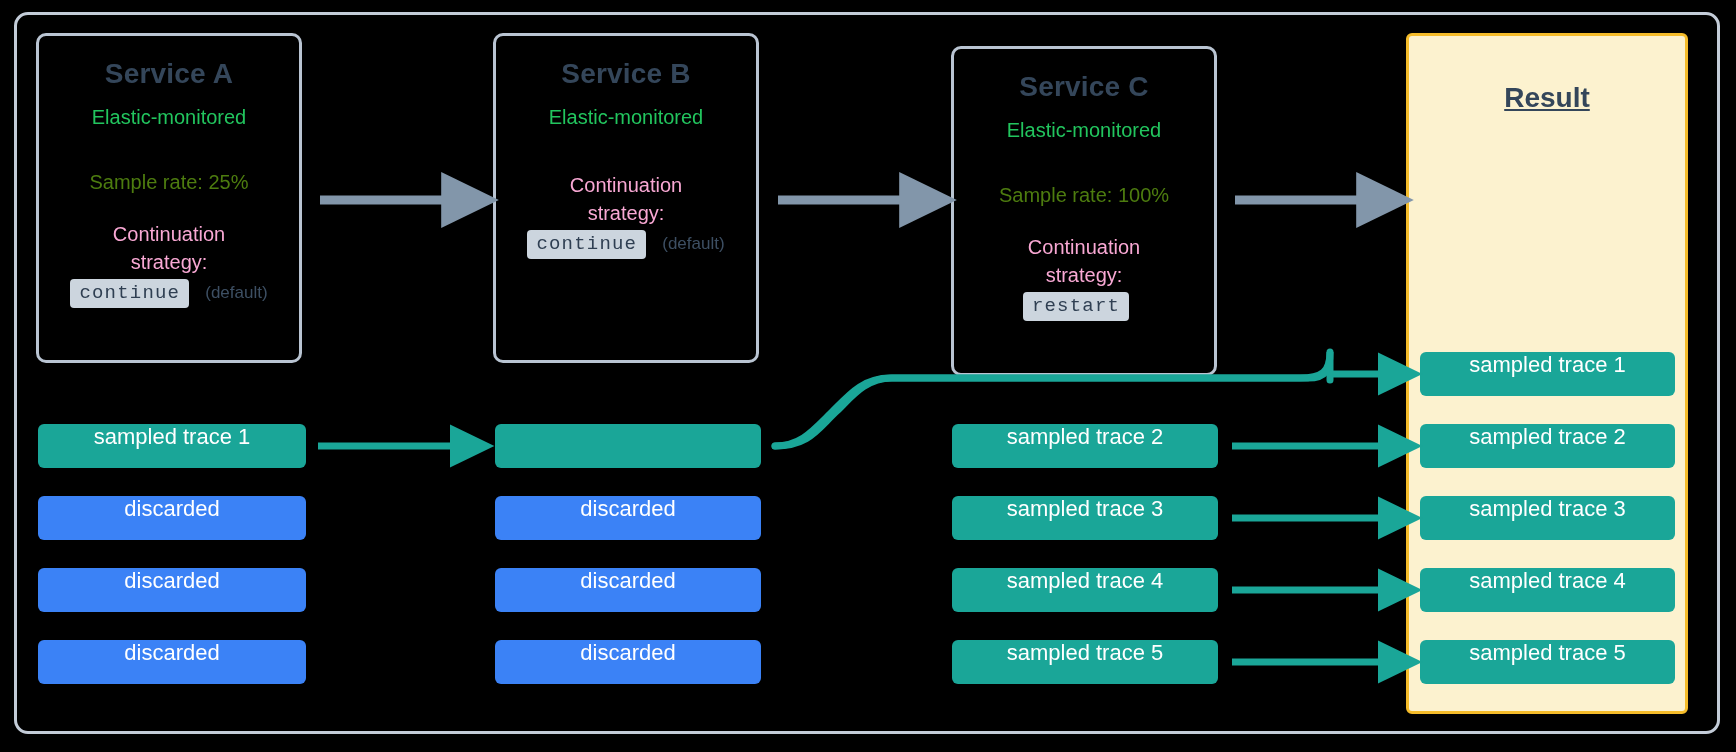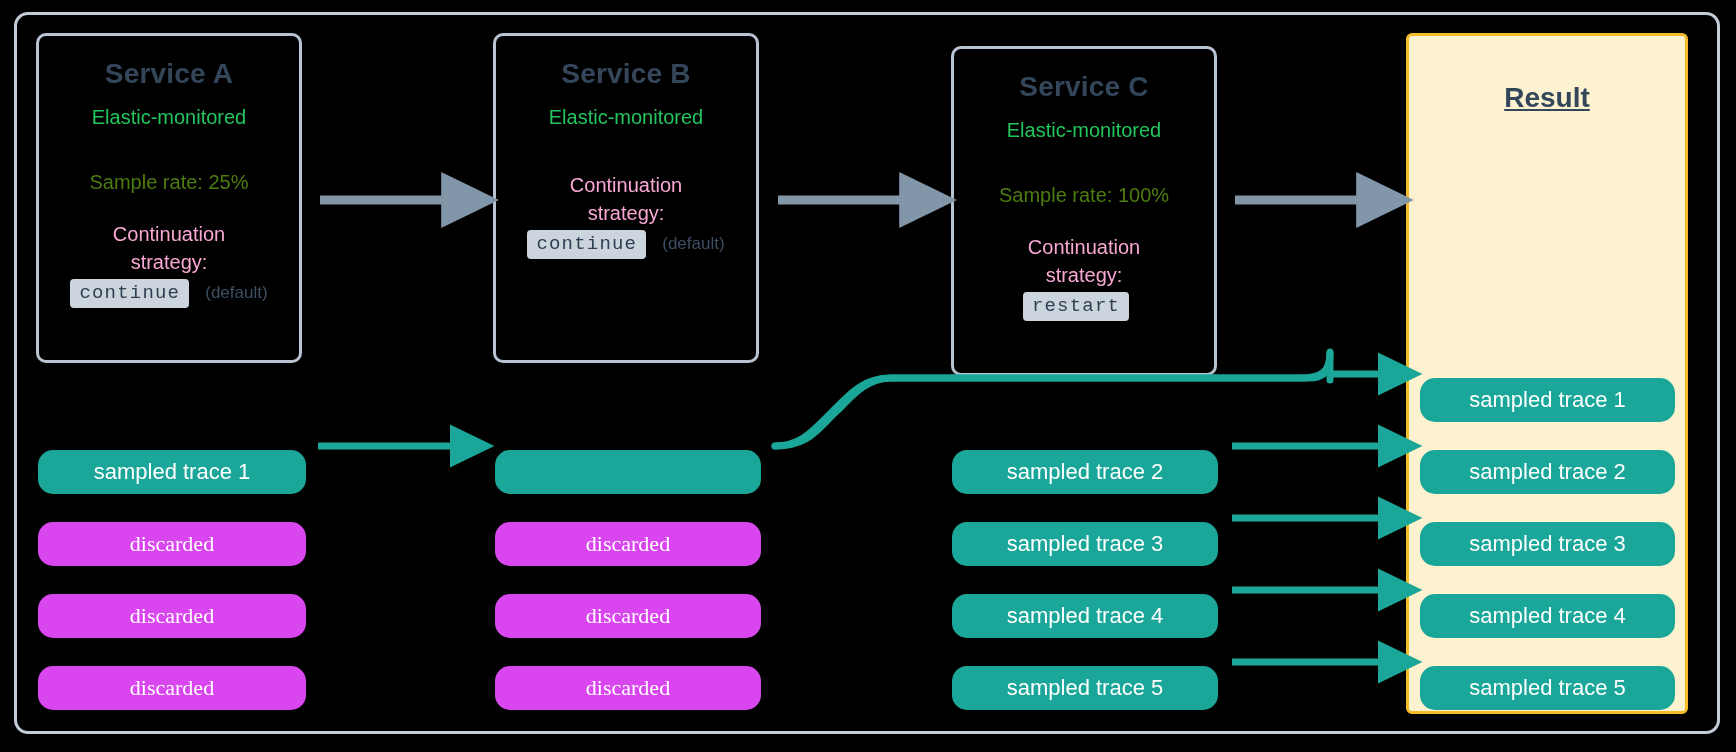"sampled trace 1" .pill { align-items: center -> flex-start; border-radius: 15px -> 6px; margin-top: 26px -> none }
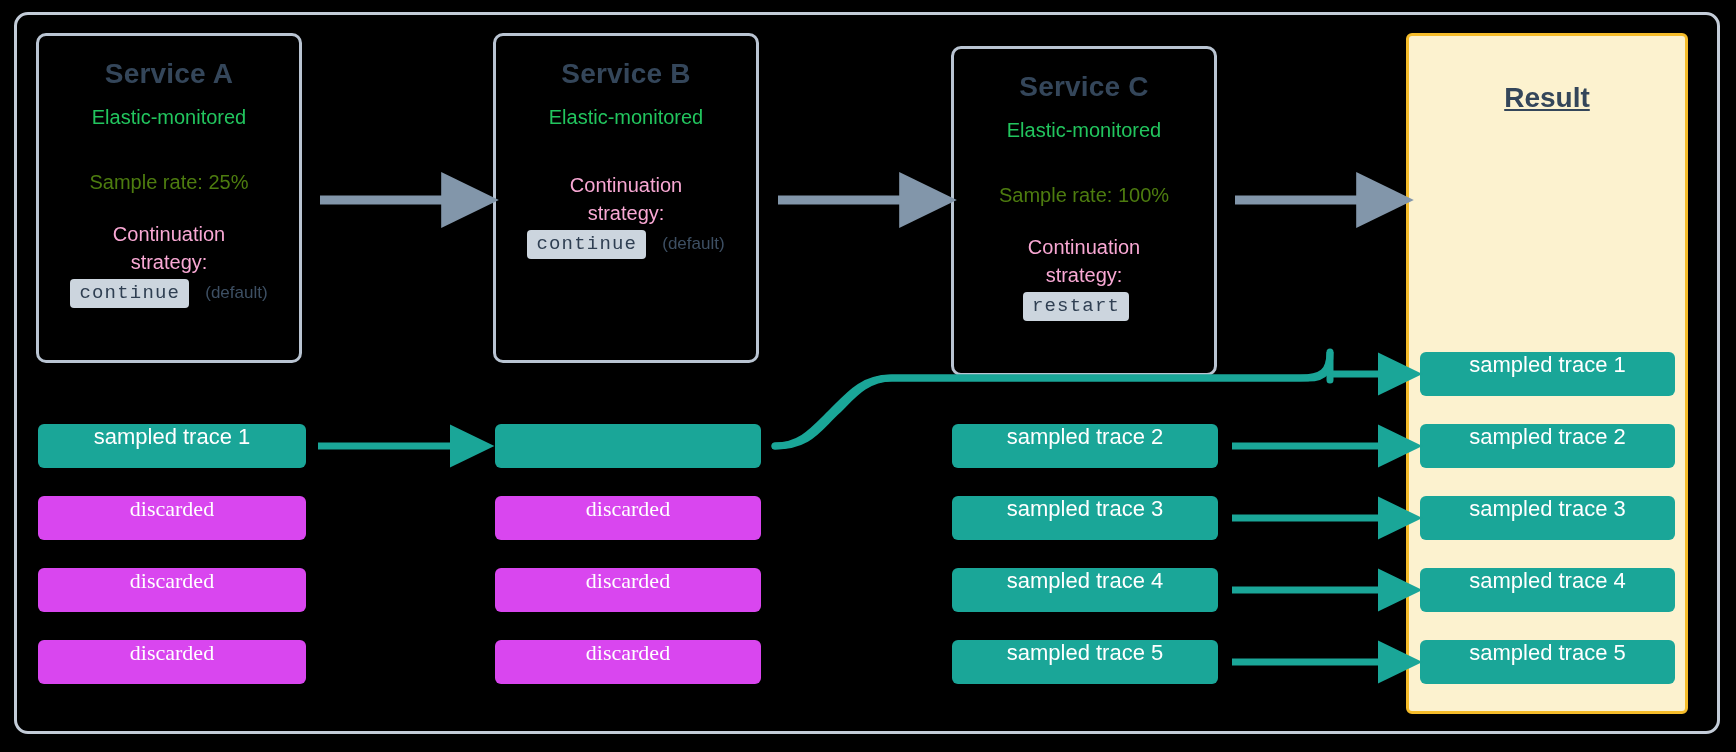"discarded" .pill.discarded { background: #d946ef -> #3b82f6; font-family: Liberation Serif, serif -> none }
